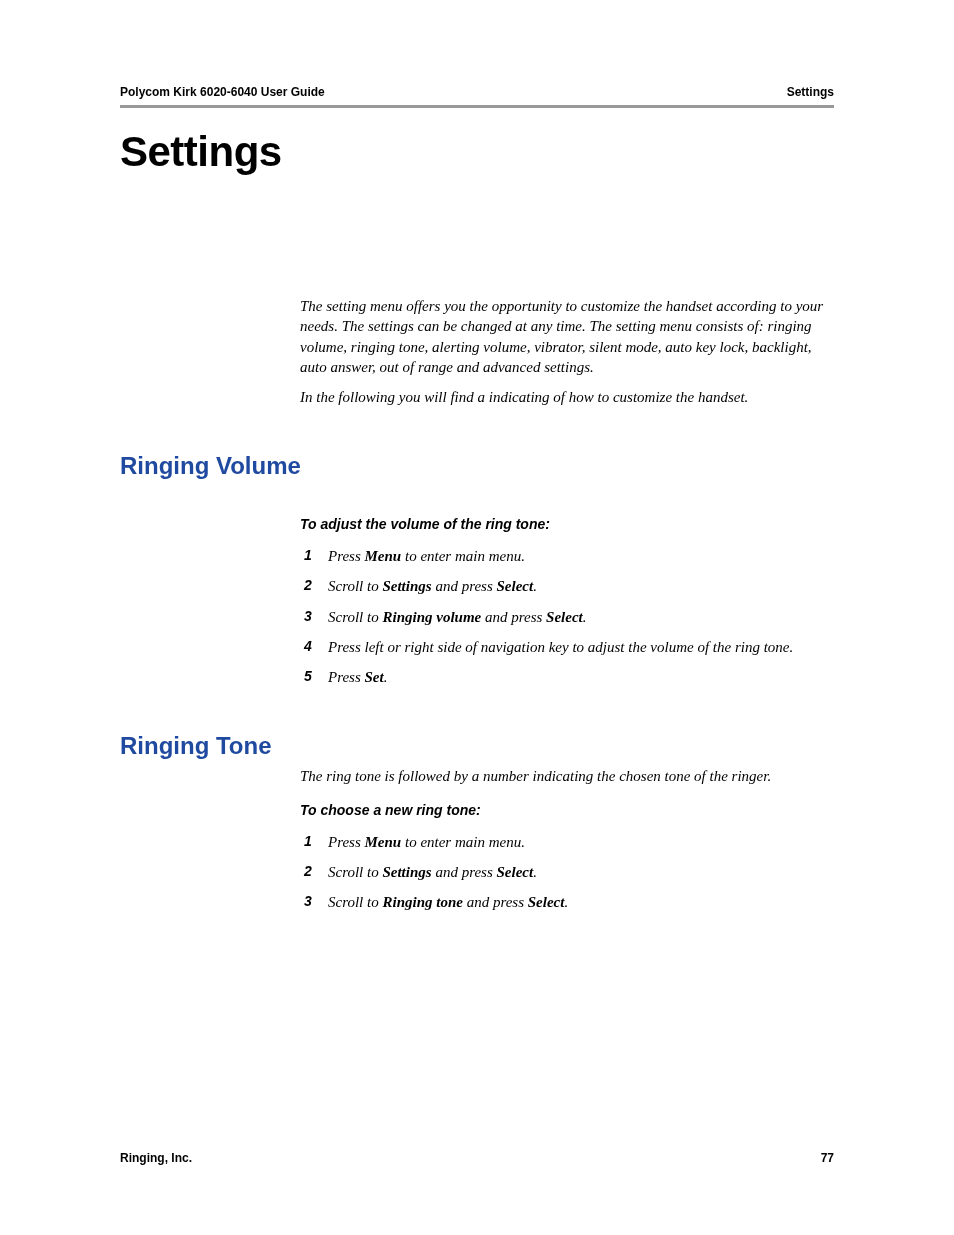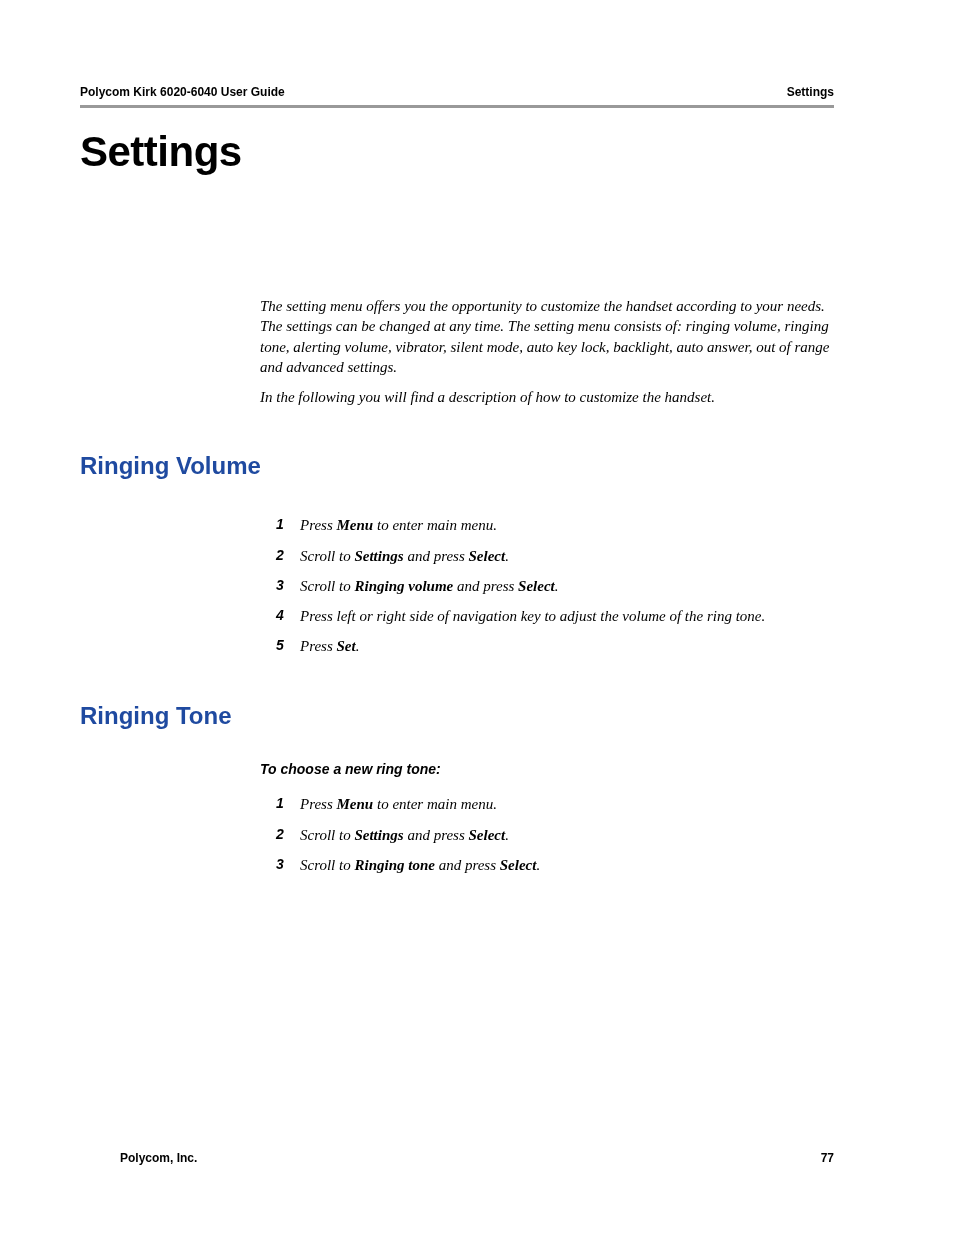"Polycom Kirk 6020-6040 User Guide" .page { padding: 85px 120px 60px 80px -> 85px 120px 60px 120px }
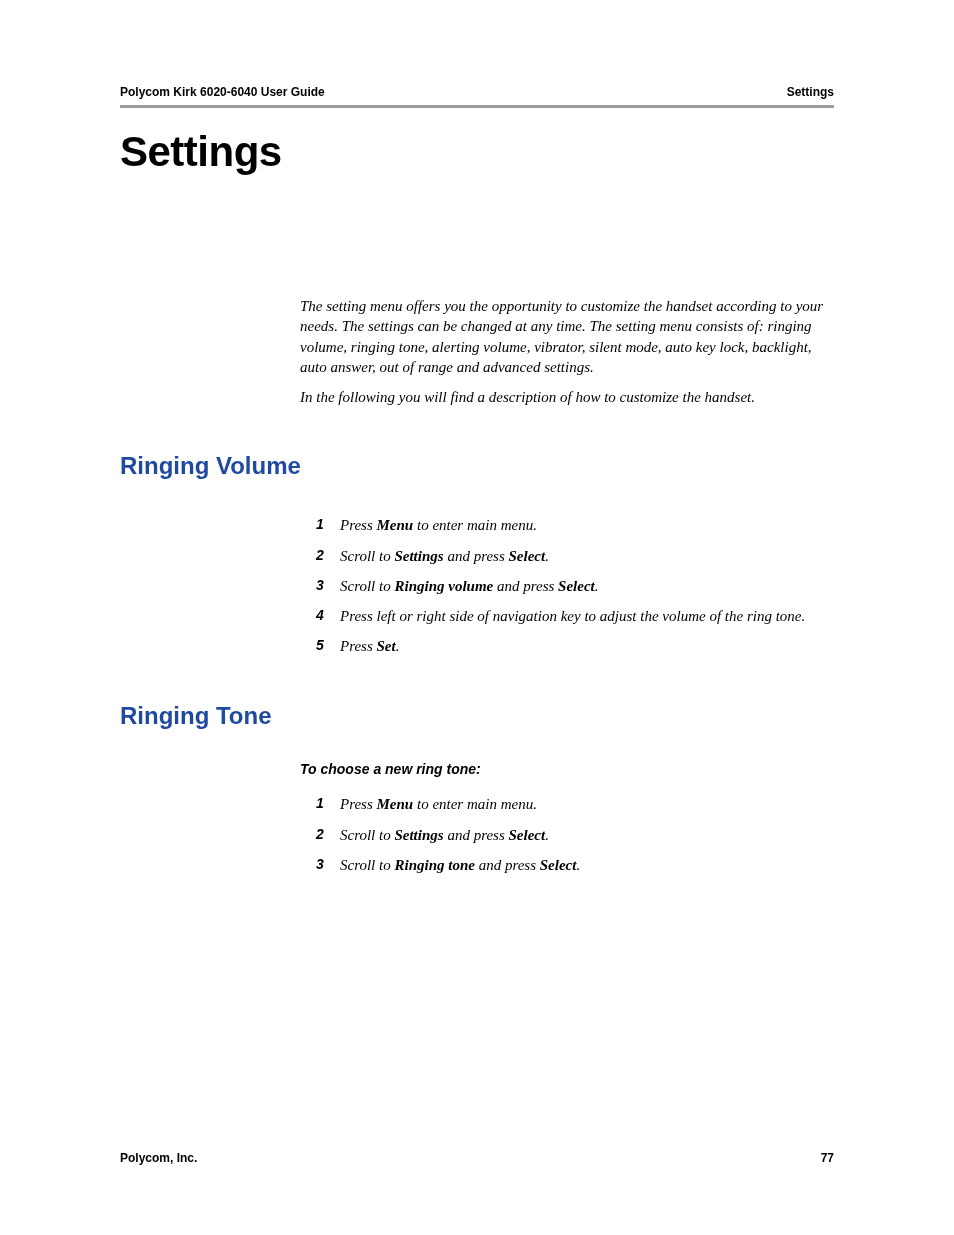"In the following you will" p { text: description -> indicating }
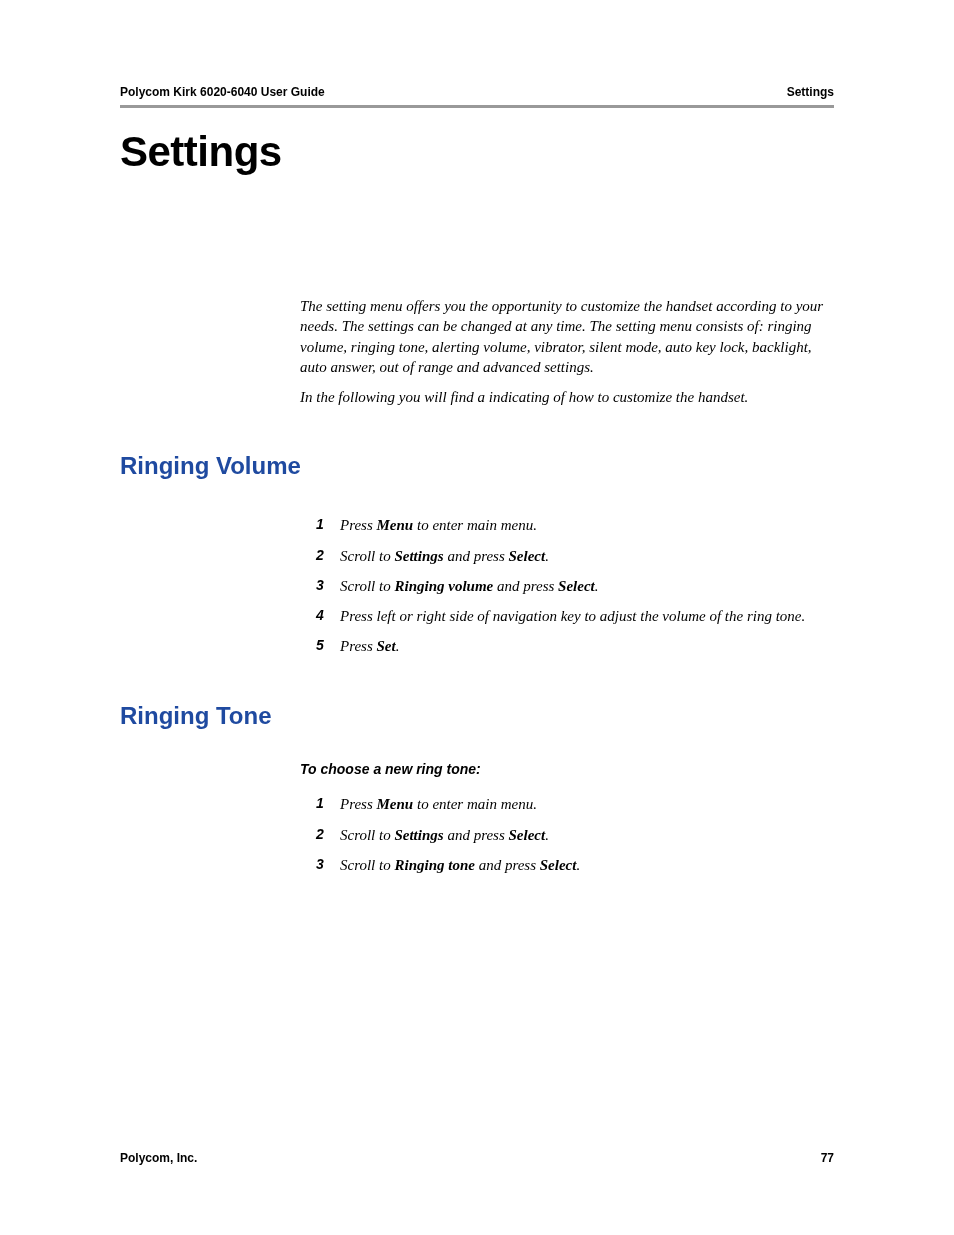"To adjust the volume of" div.subhead { html: none -> <div>To adjust the volume of the ring tone:</div> }
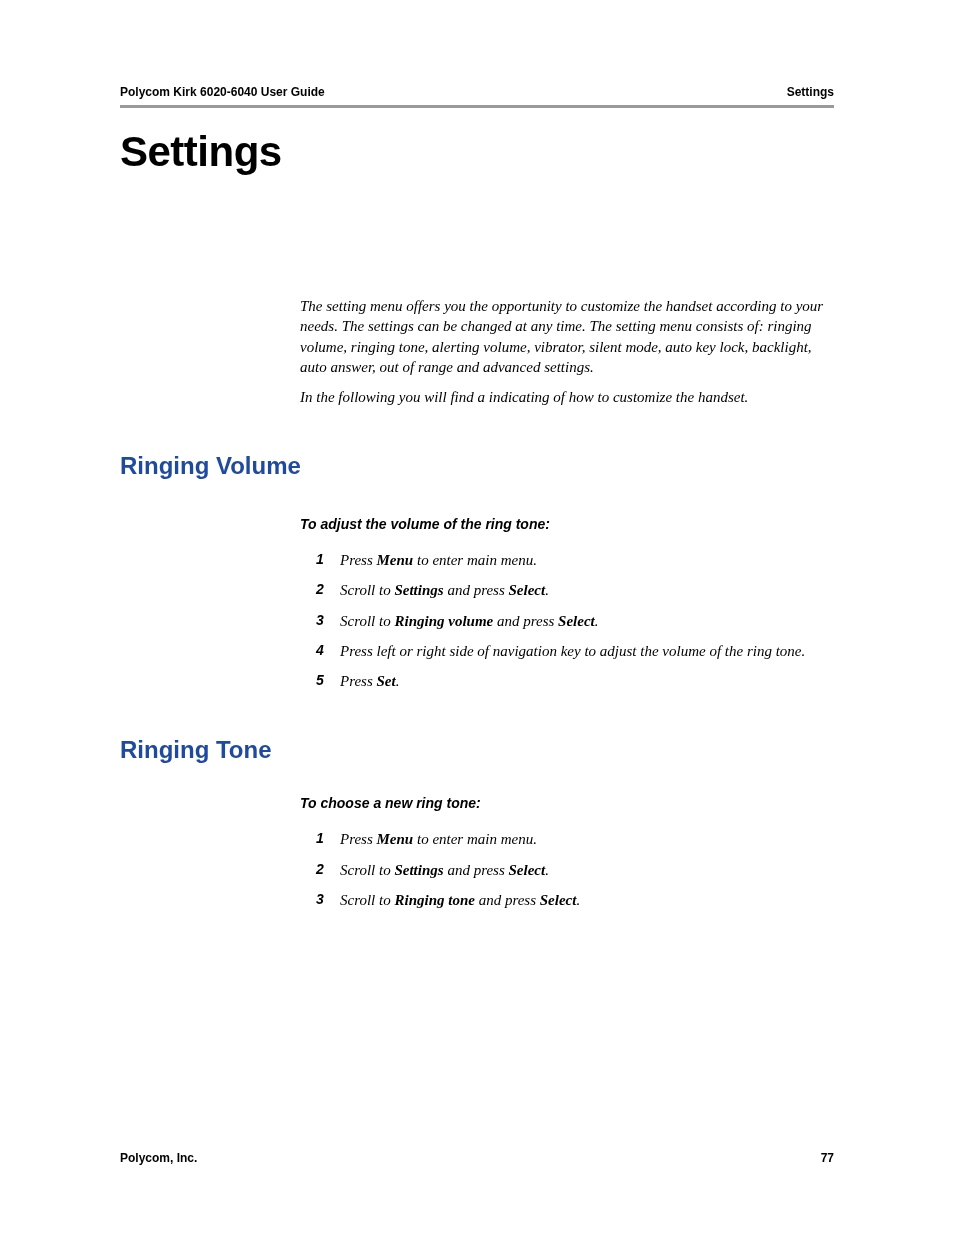"Press Menu to enter main" ol.steps { margin: 16px -> 4px }
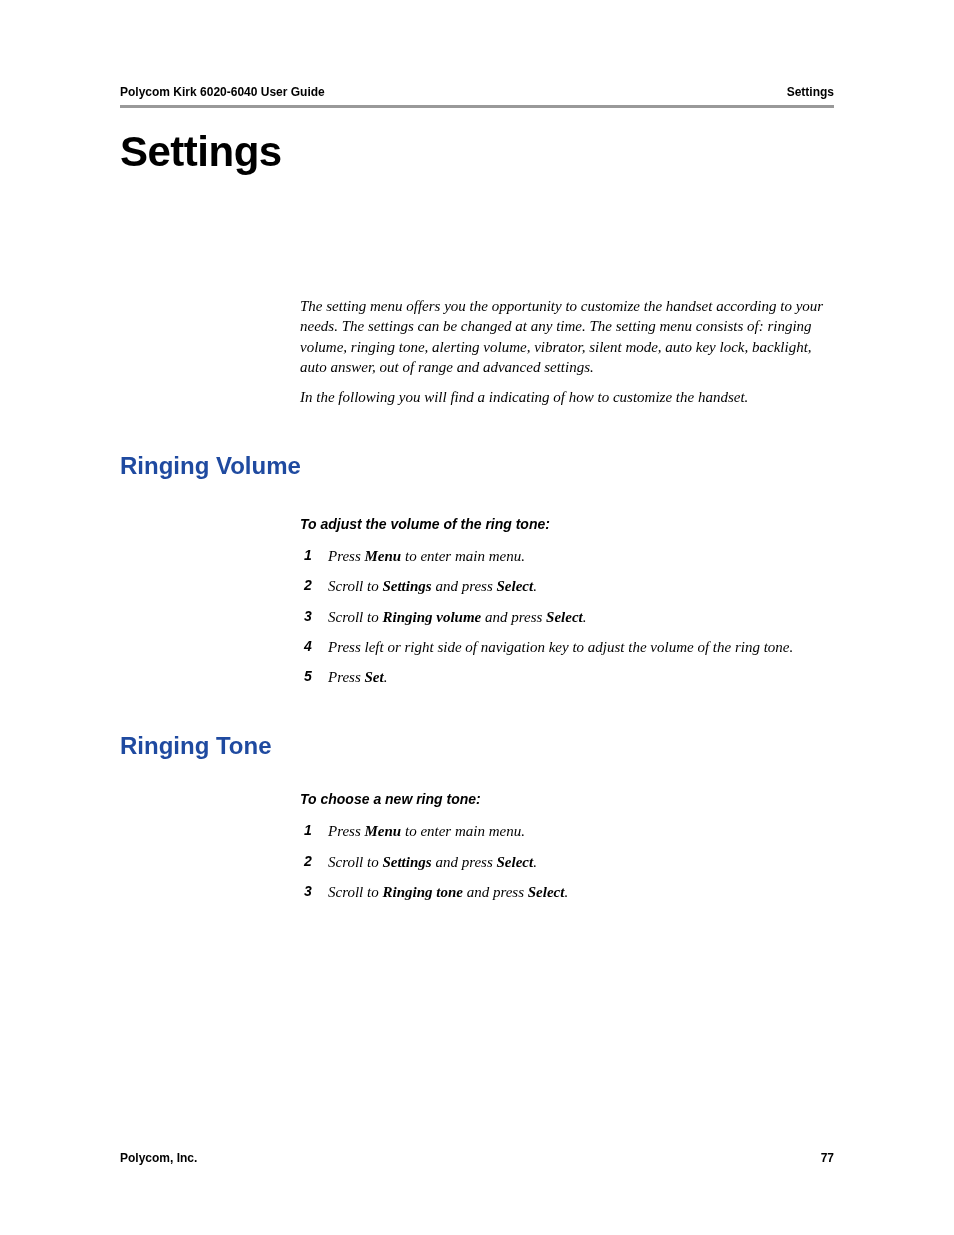"The ring tone is followed" p { html: none -> <p>The ring tone is followed by a number indicating the chosen tone of the ringer.</p> }
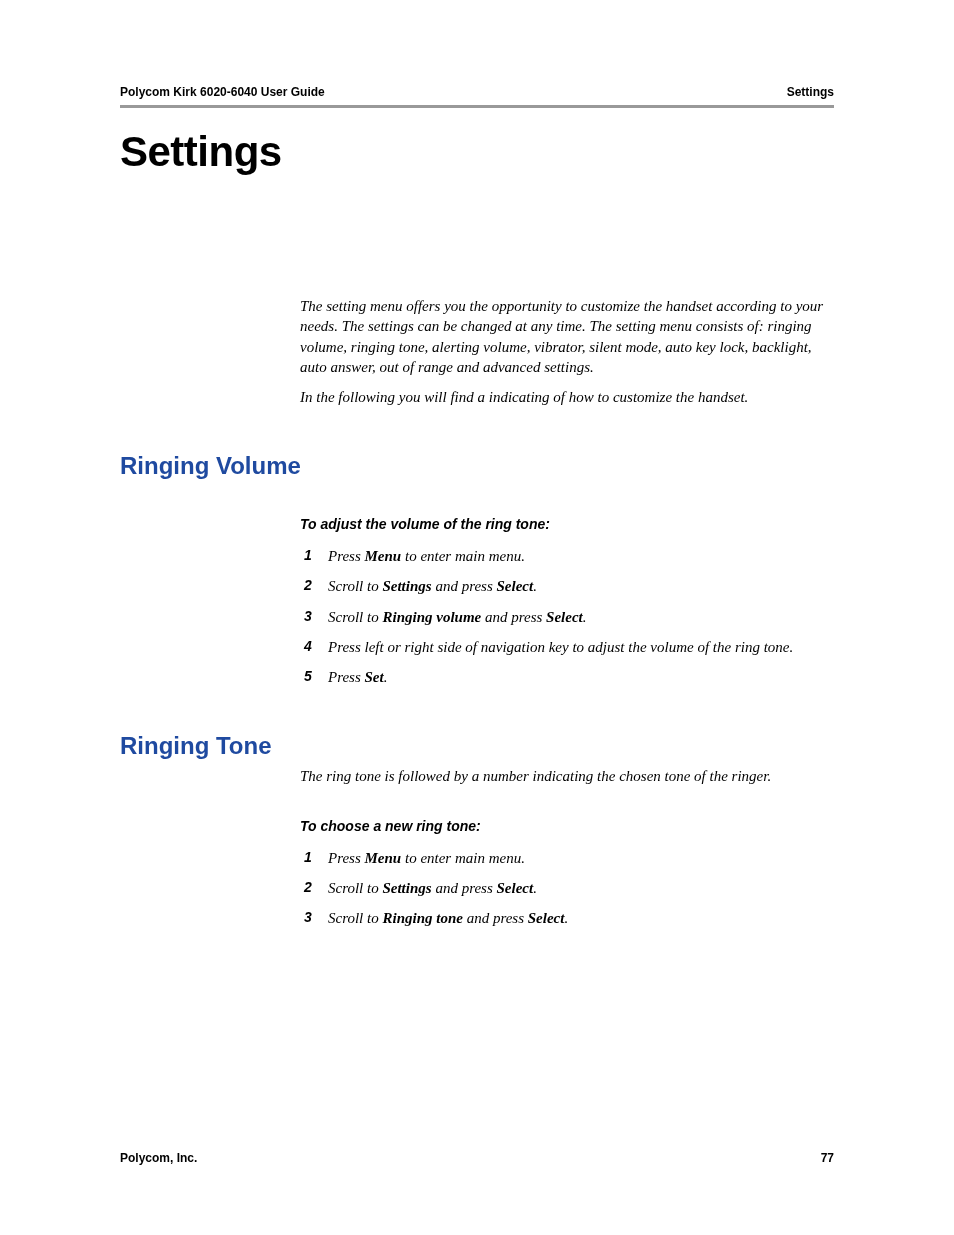"To choose a new ring" div.subhead { margin-top: 30px -> 14px }
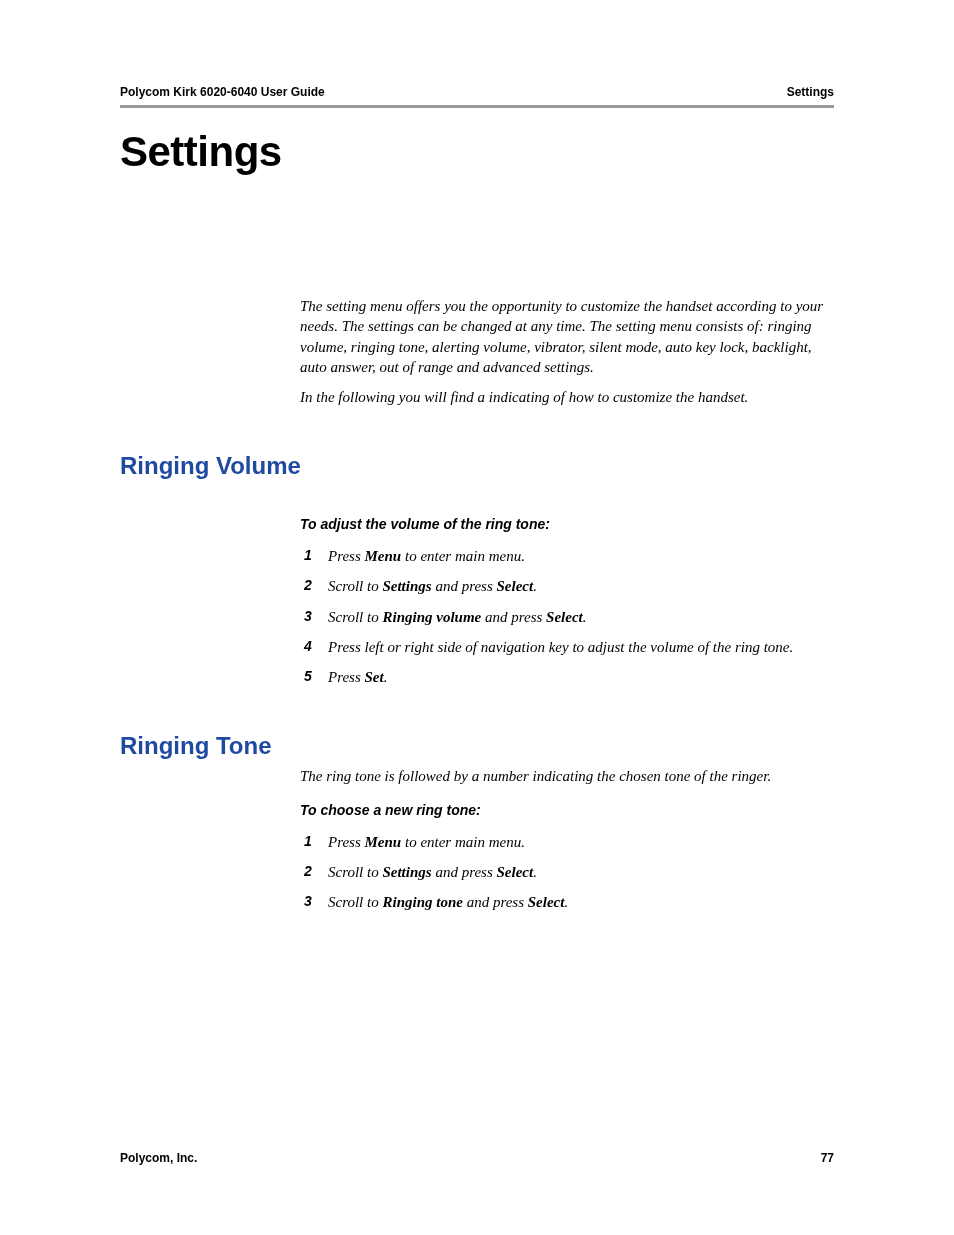"Polycom, Inc." span { text: Polycom -> Ringing }
